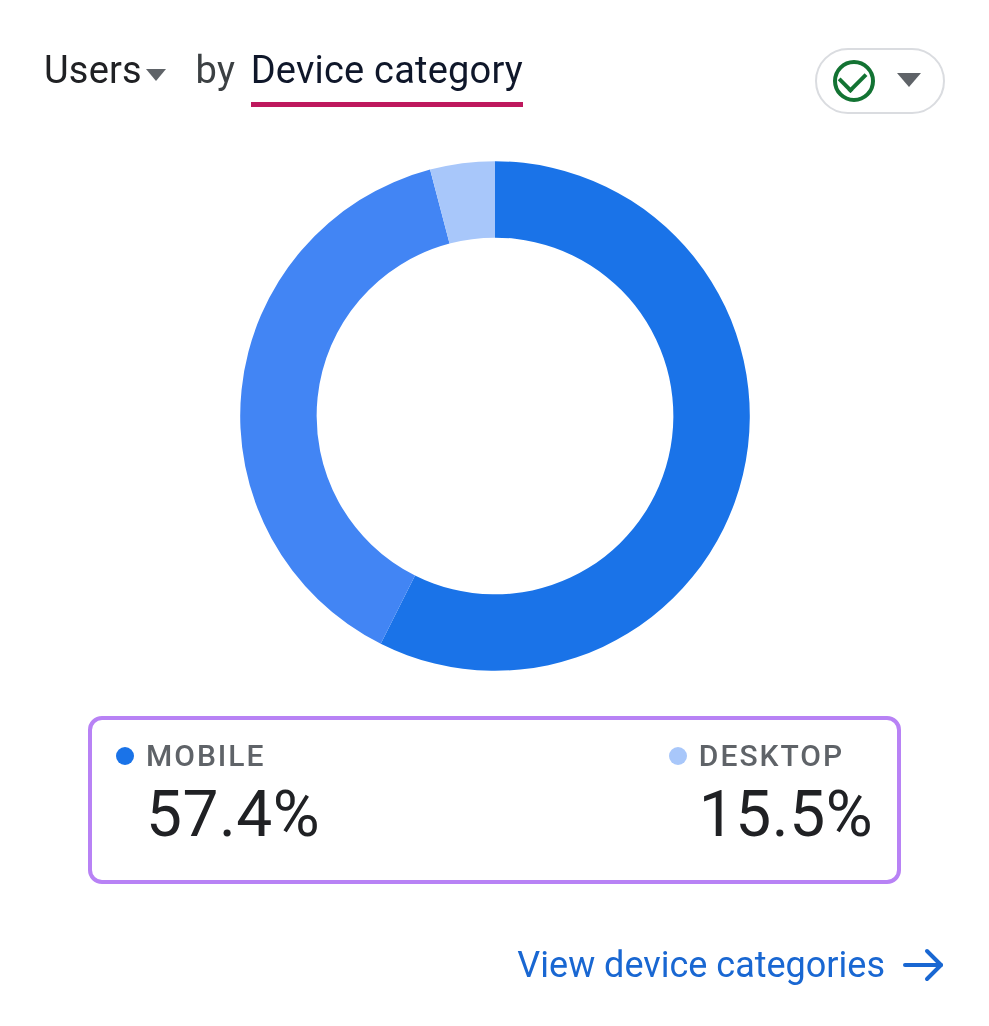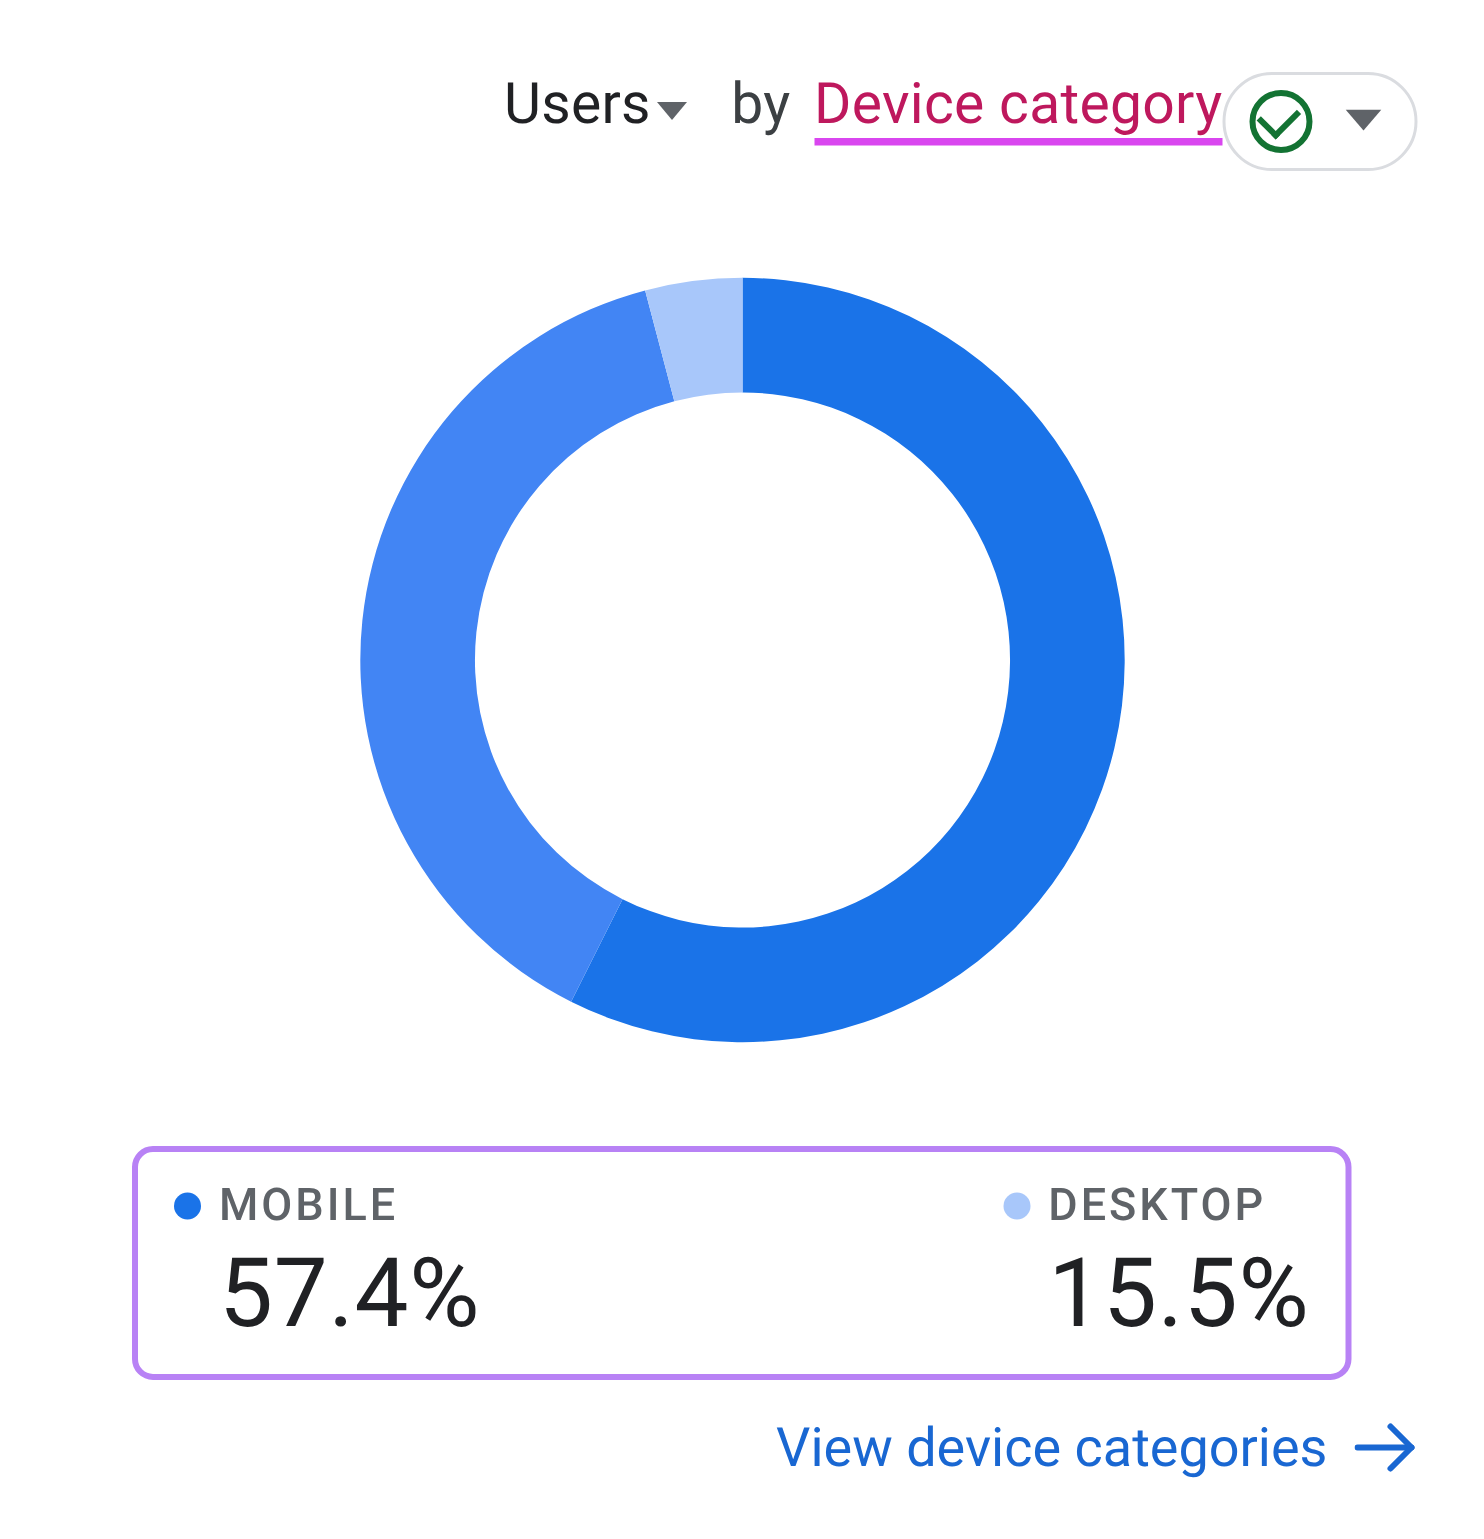"Users" .header { justify-content: flex-end -> space-between }
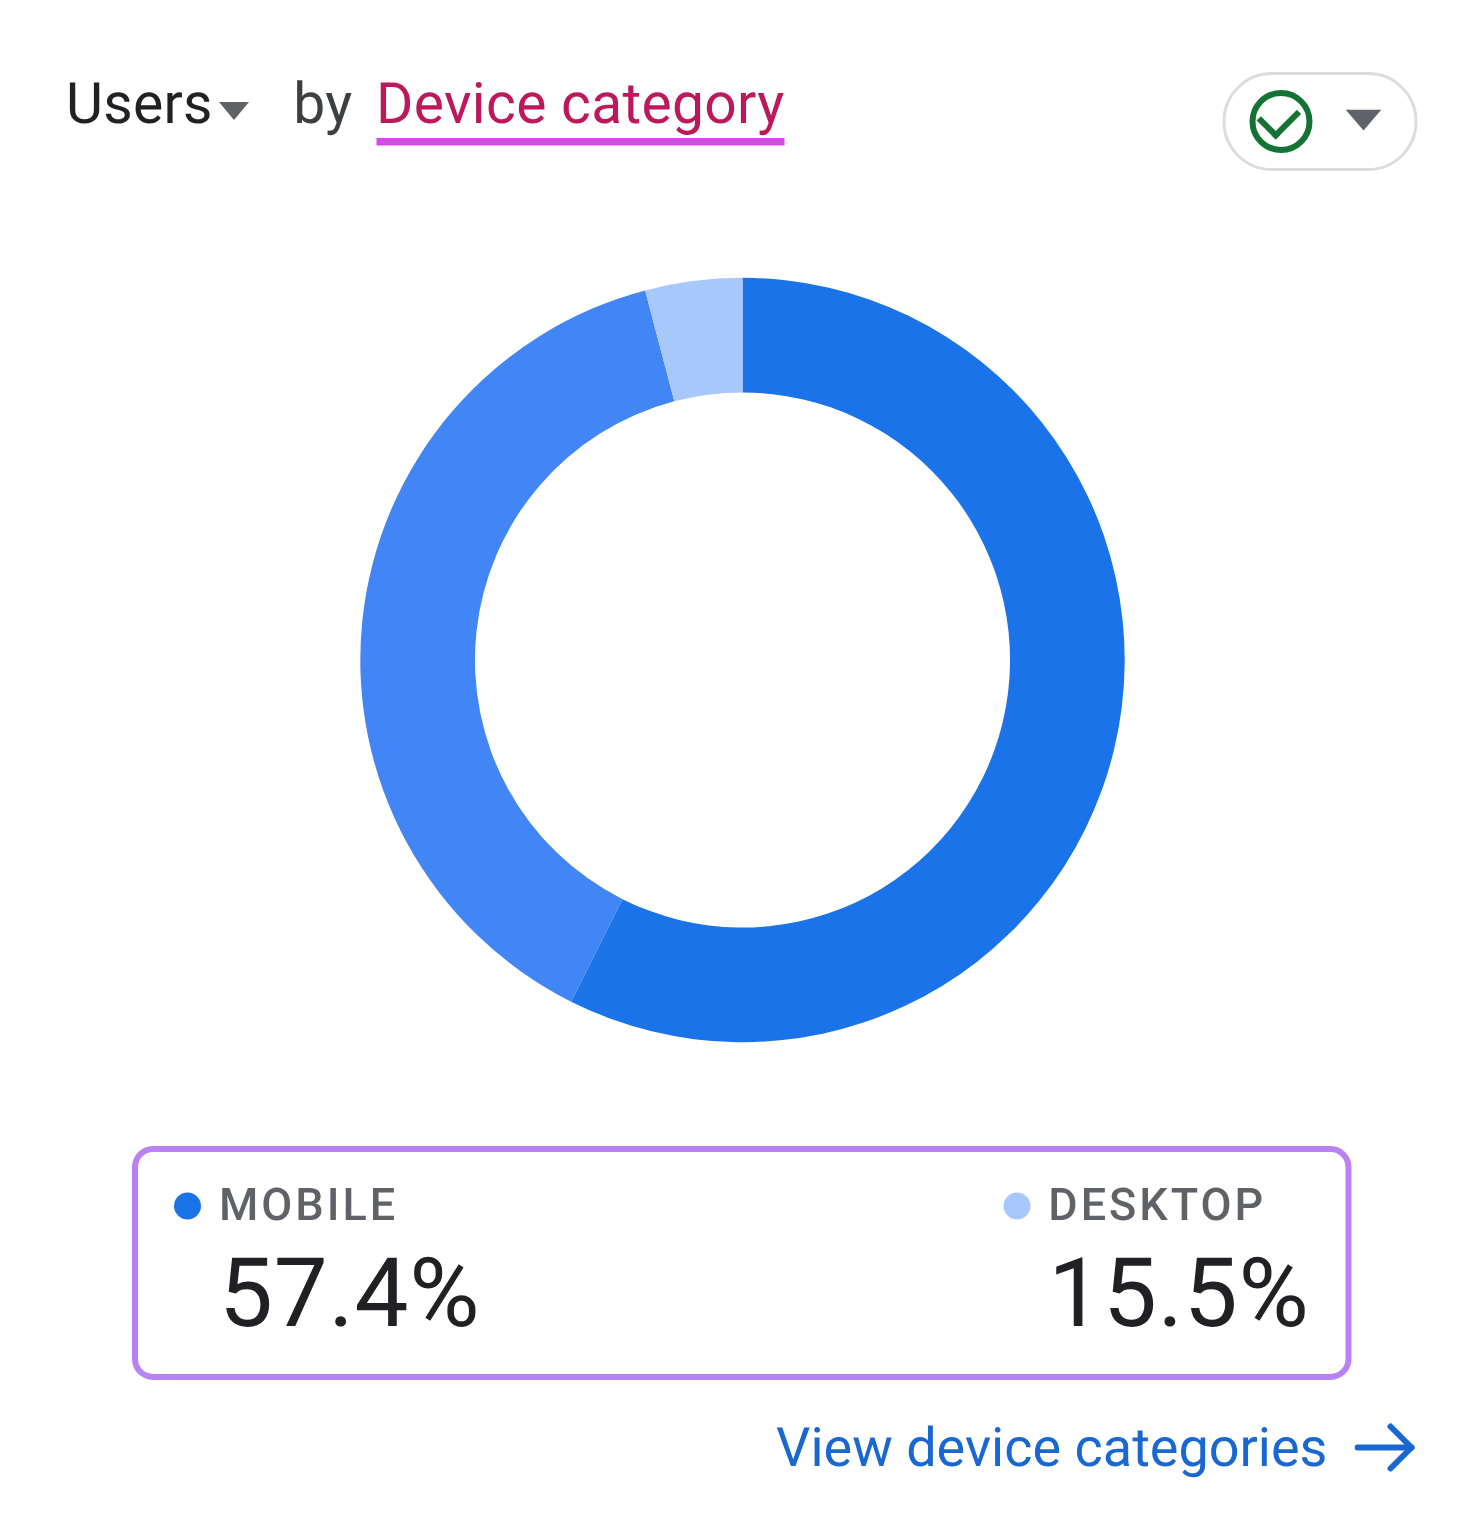"Device category" .dimension { border-bottom: 5px solid #d946ef -> 5px solid #be185d; color: #be185d -> #0f172a; padding-bottom: 0 -> 10px }
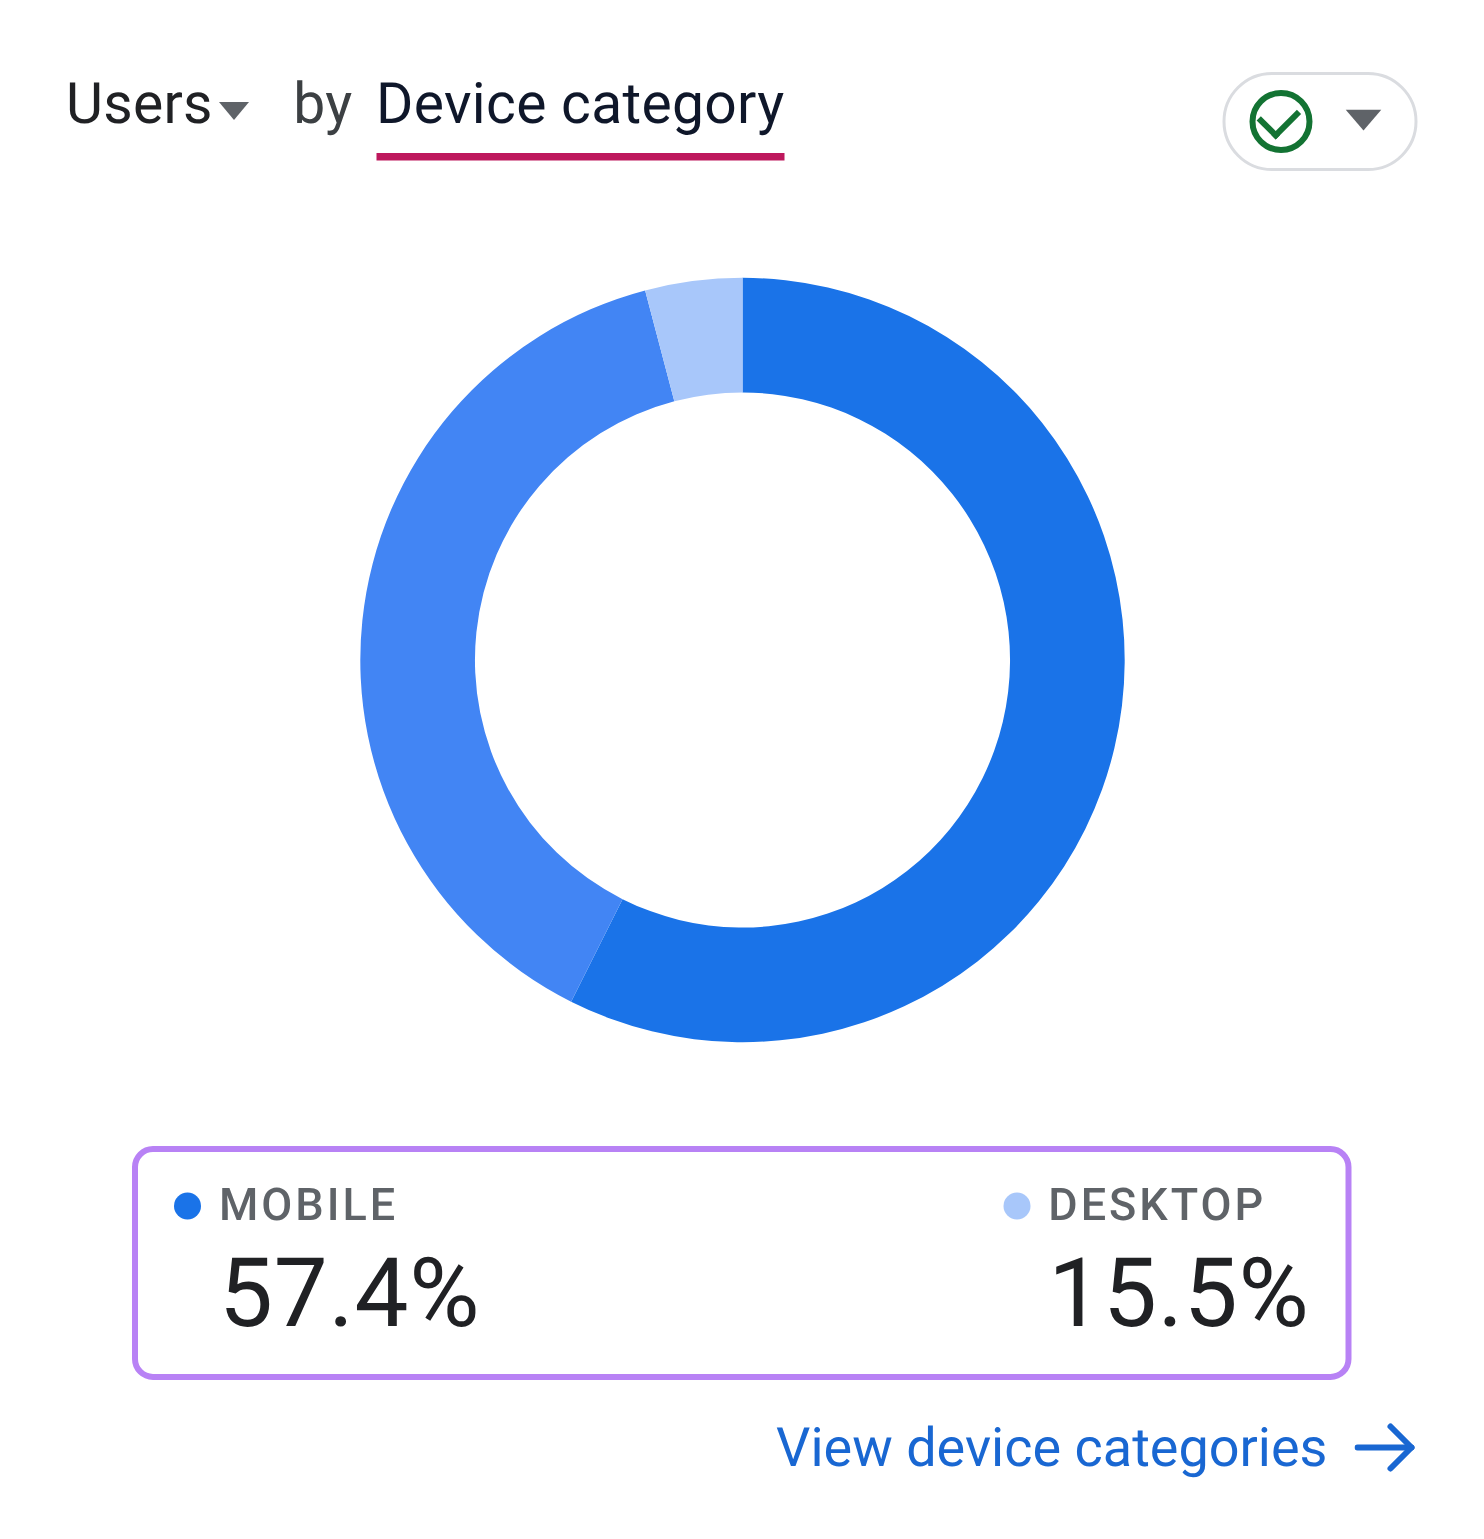"MOBILE" .legend { padding: 18px 24px 16px 24px -> 18px 24px 28px 24px }
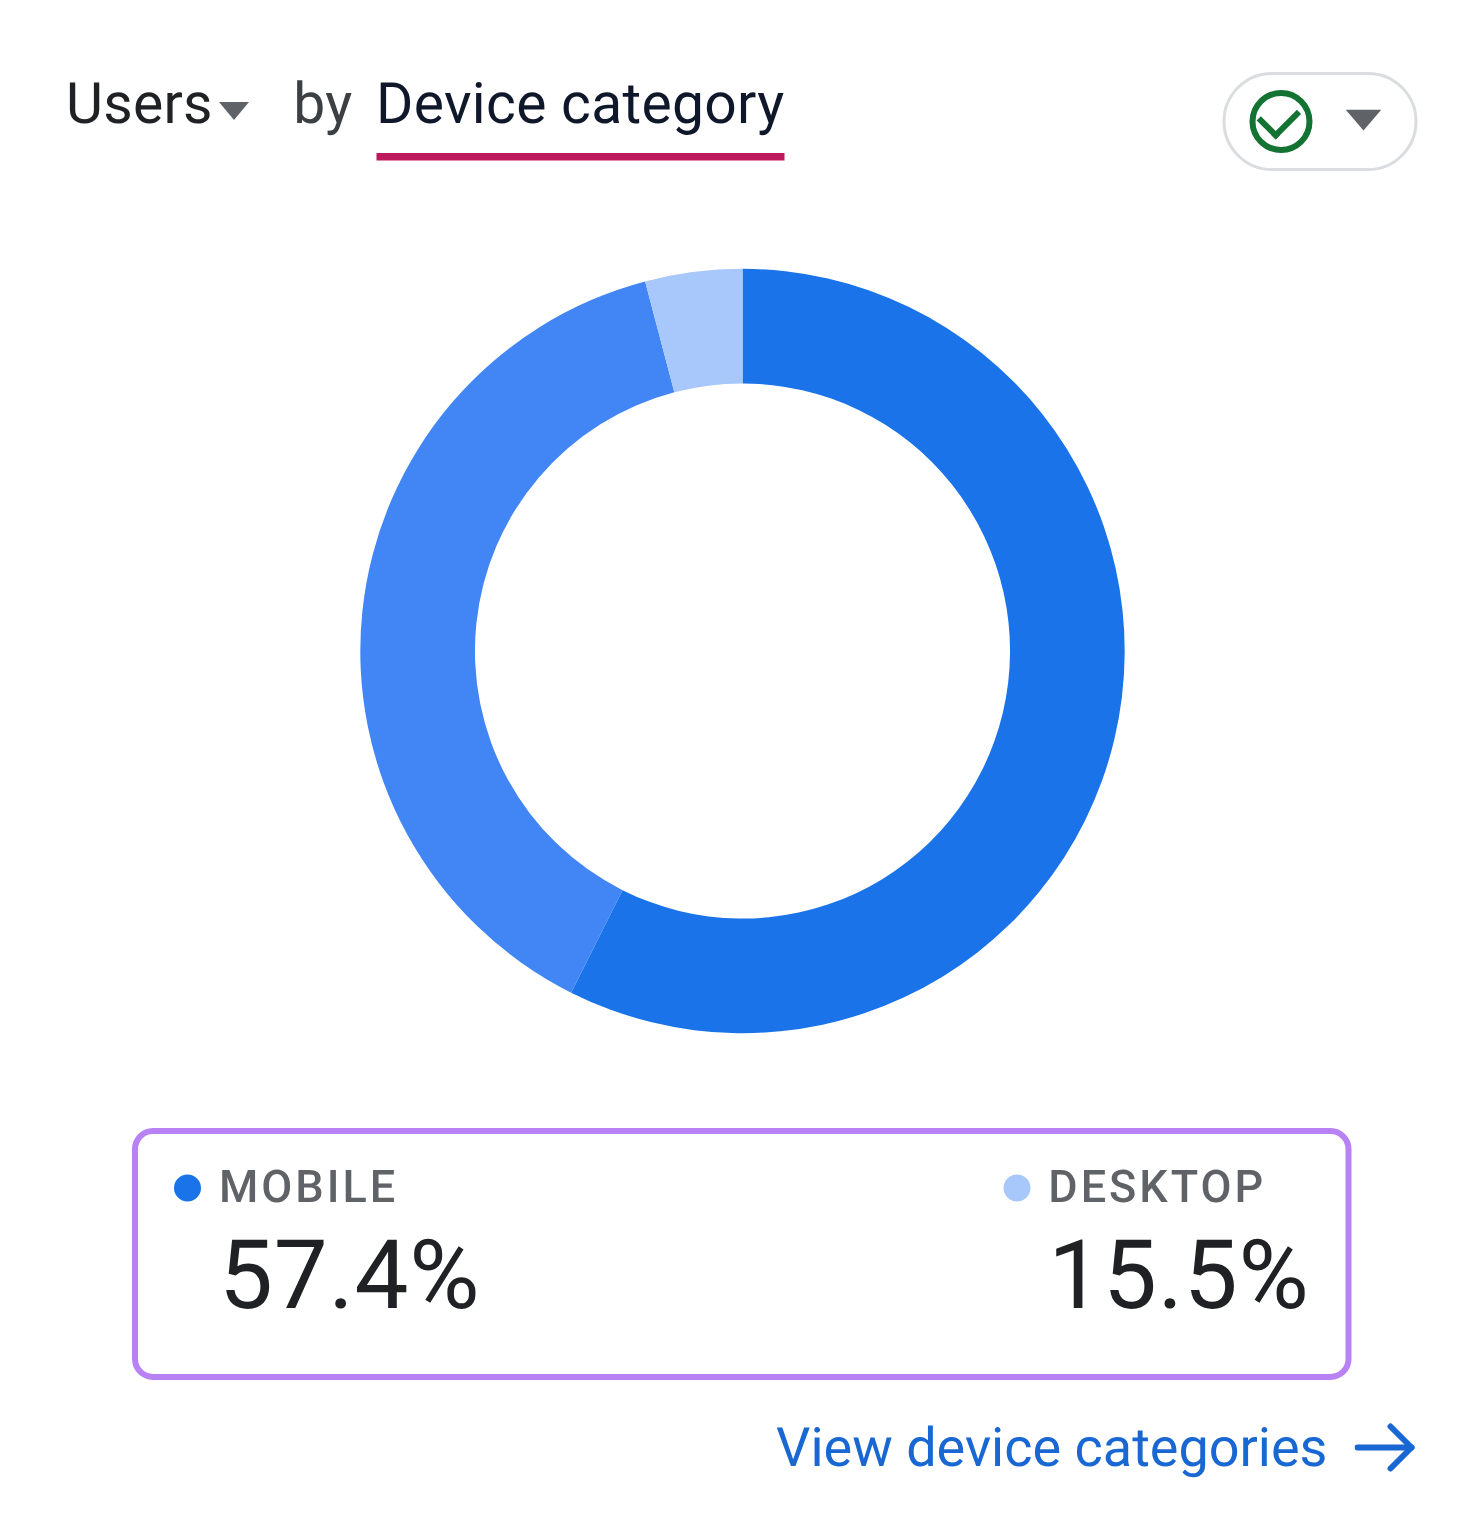"View device categories" .footer-link { margin-top: 24px -> 60px }
